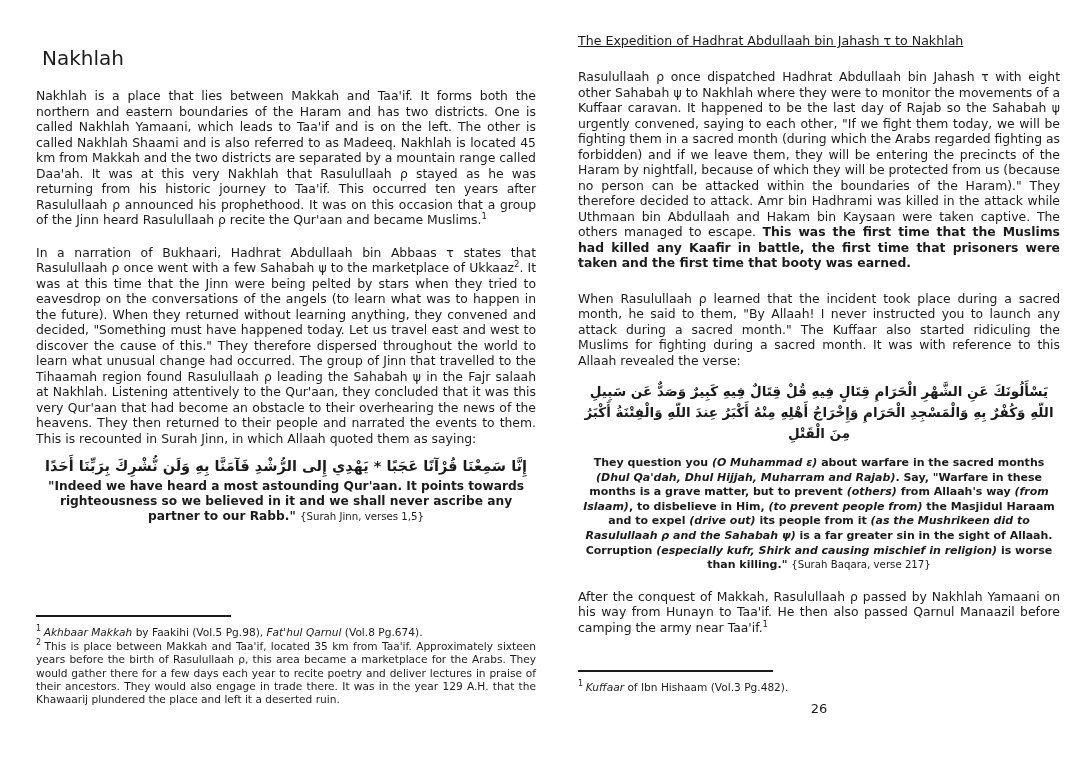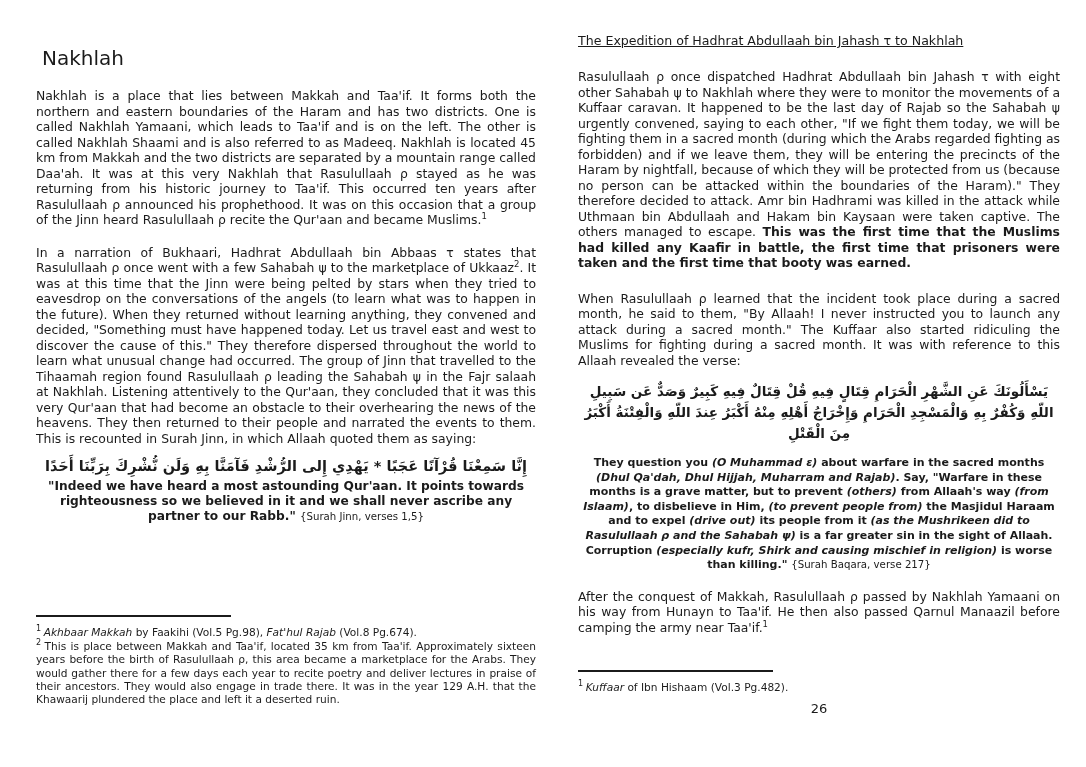"Fat'hul Rajab" span.seg-i { text: Rajab -> Qarnul }
